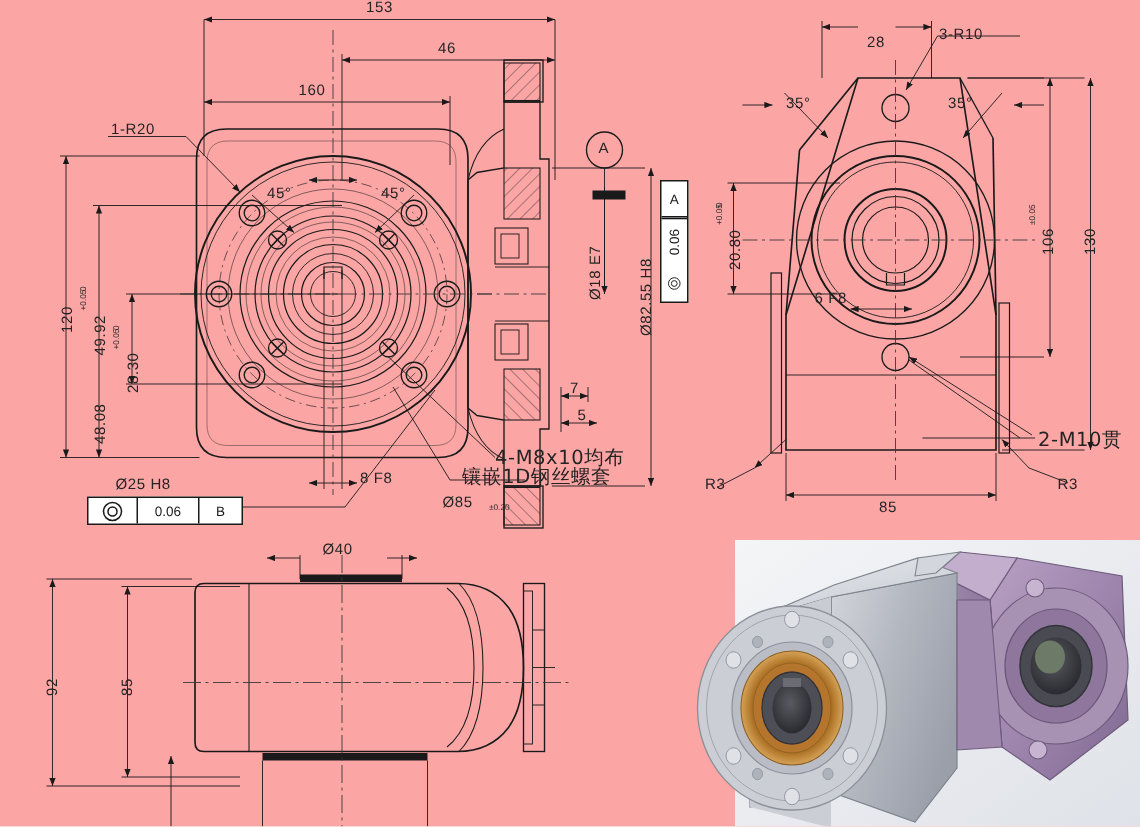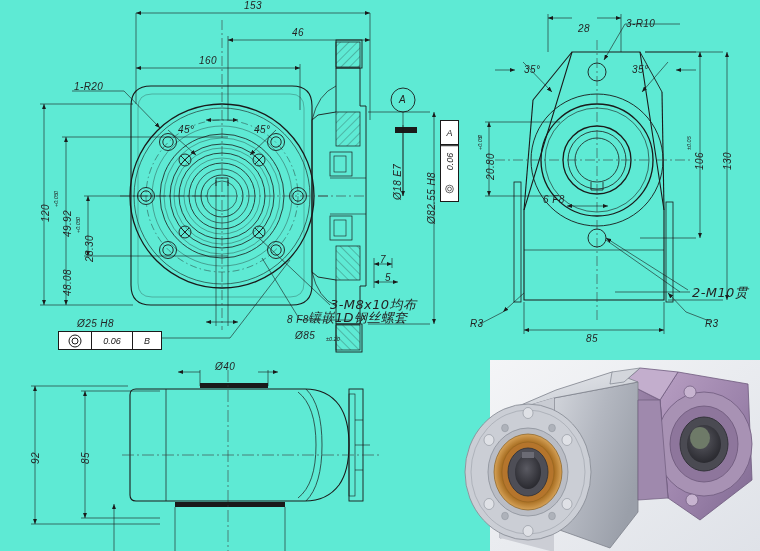"153" .sheet { background: #5eead4 -> #fca5a5; font-style: italic -> none }
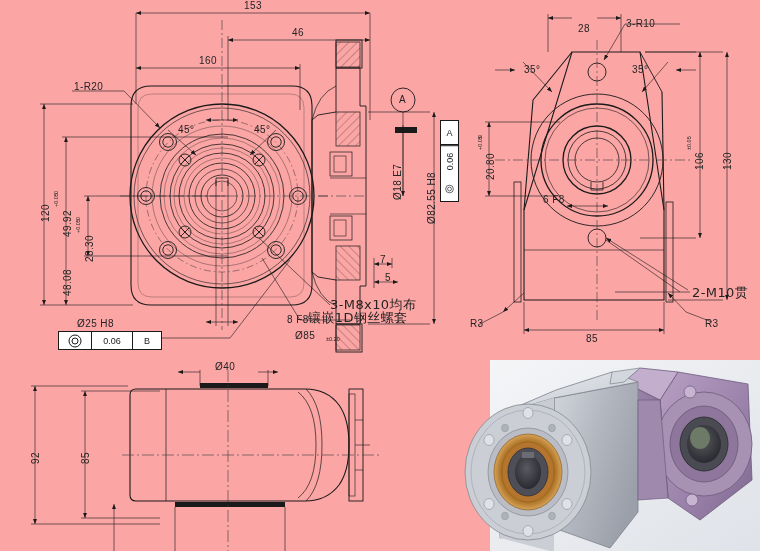"3-M8x10均布" div.dimtxt { text: 3-M8x10 -> 4-M8x10 }
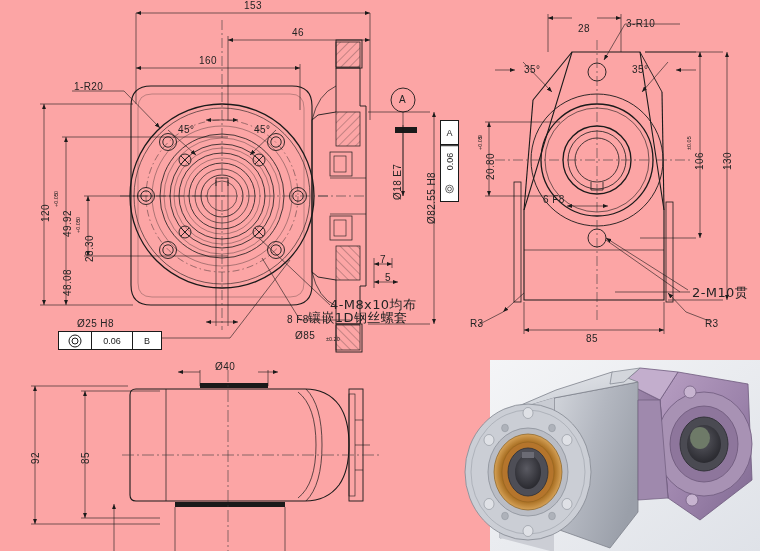"8 F8" div.dimtxt { margin-left: 47px -> none }
